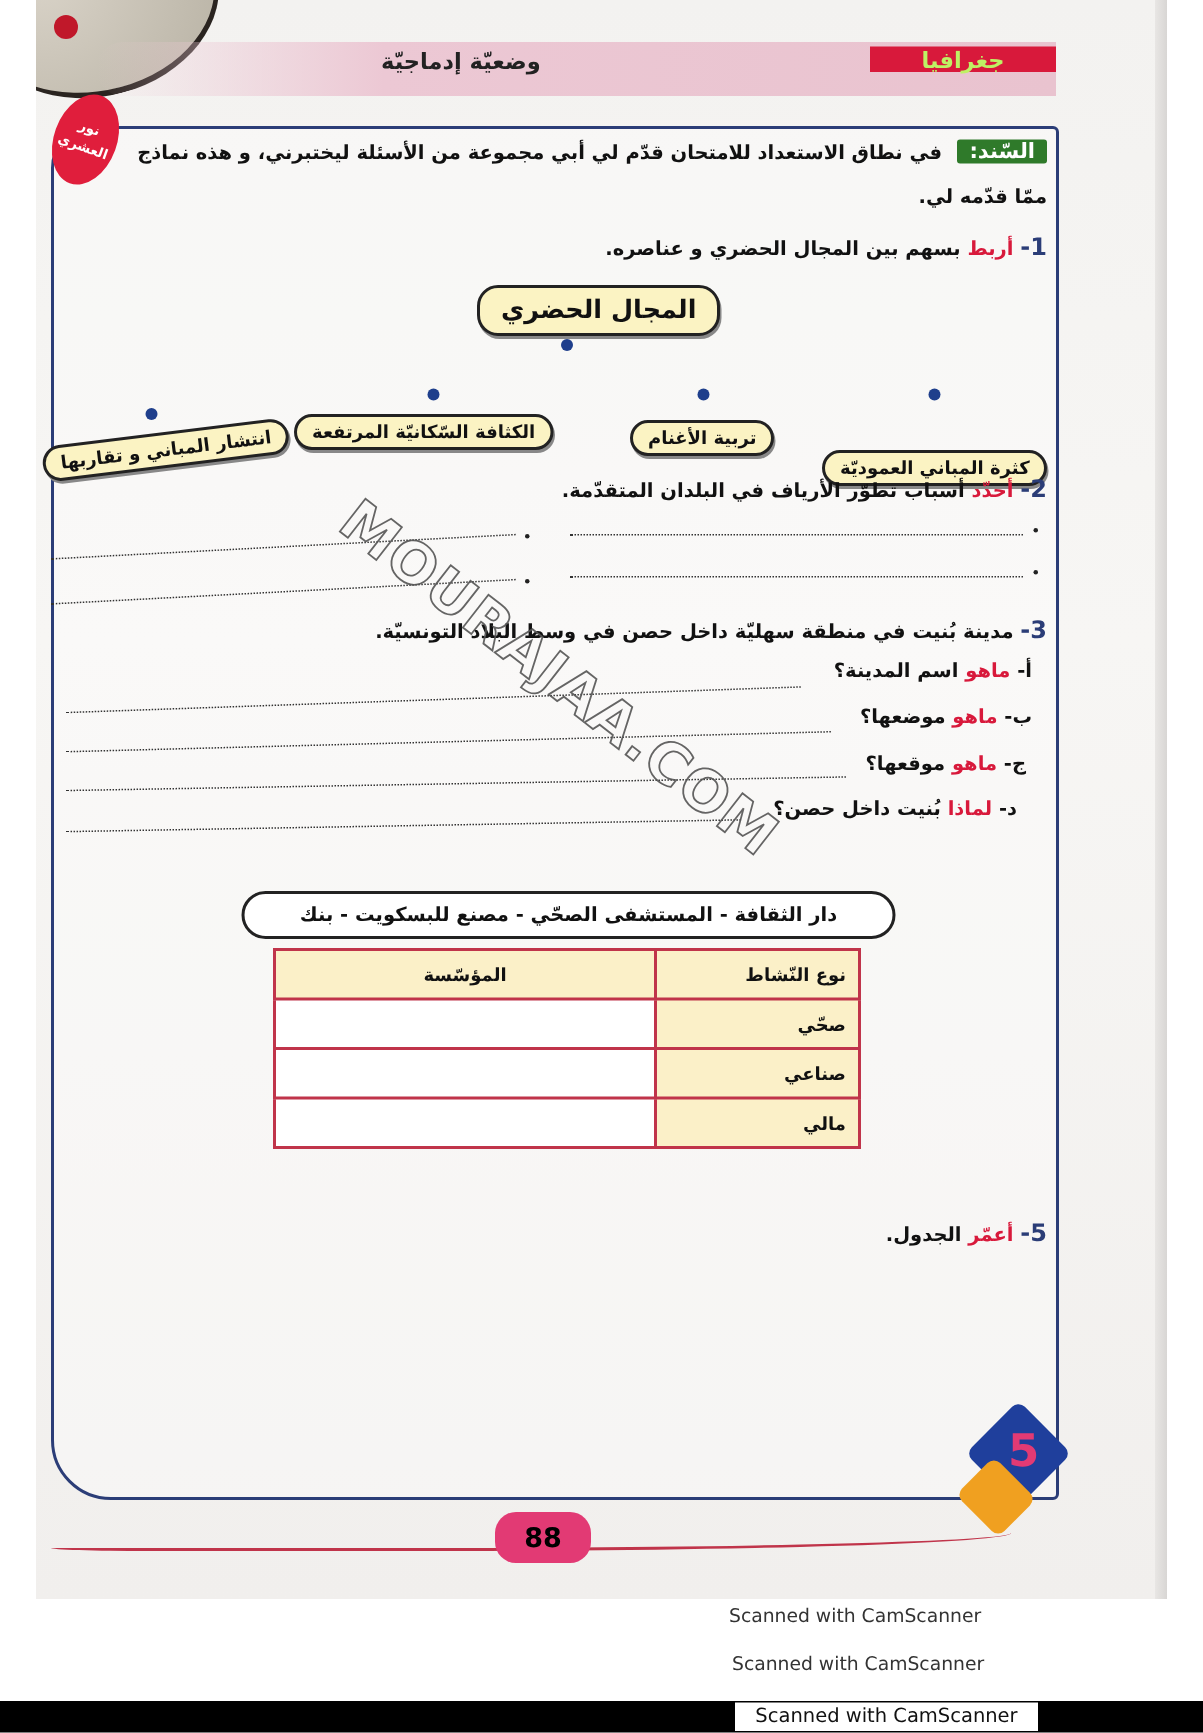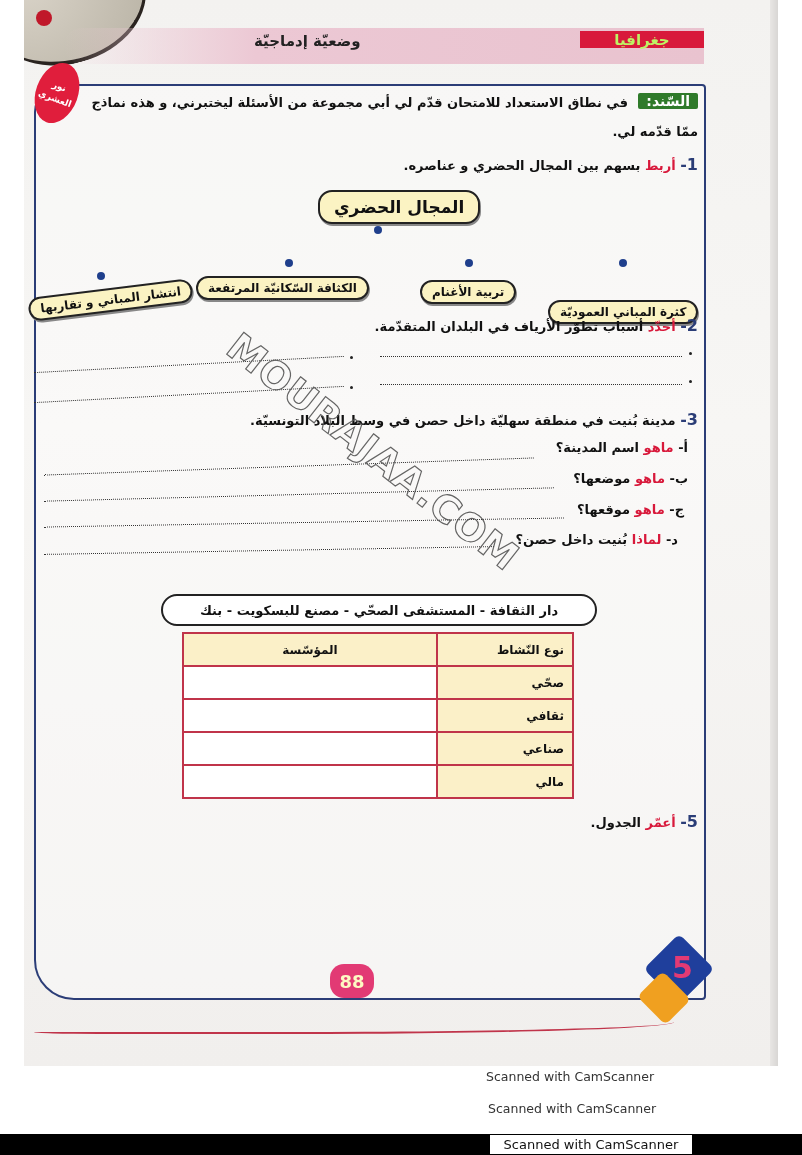"ثقافي" tr { html: <tr> <td>ثقافي</td> <td></td> </tr> -> none }
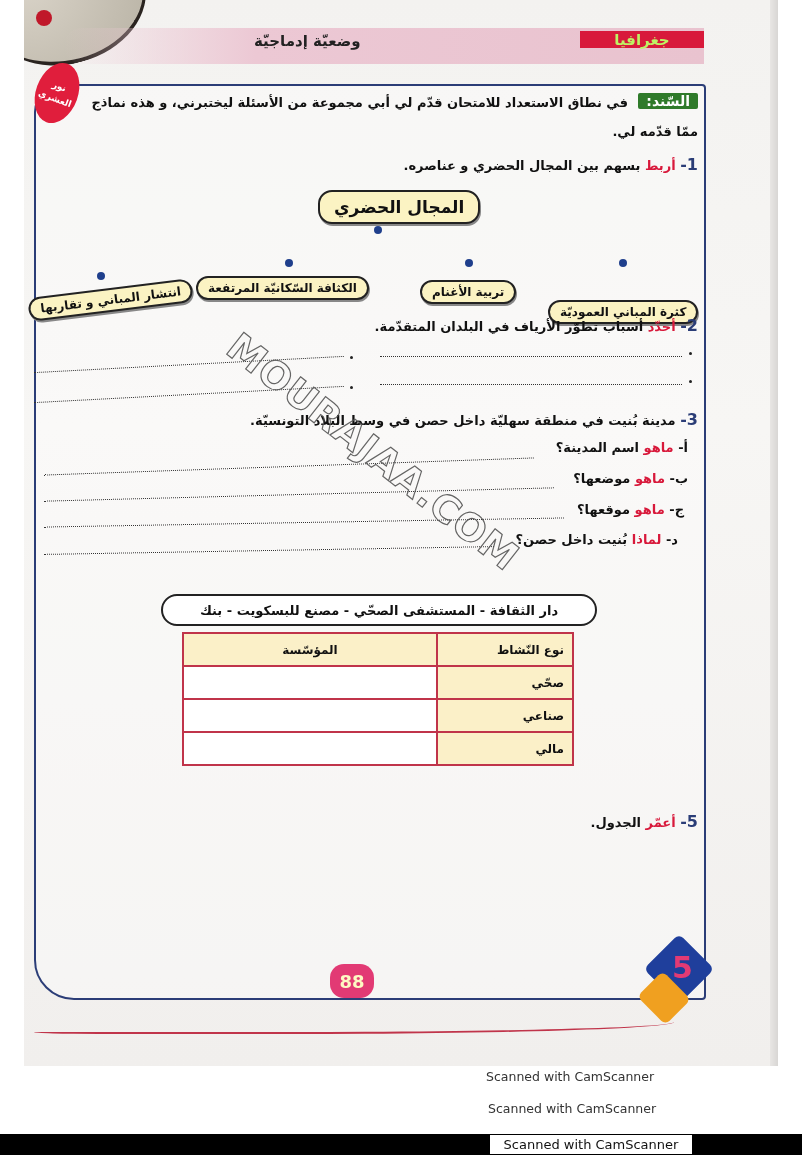"88" .page-num { color: #fef9c3 -> #000000; top: 964px -> 1008px; width: 44px -> 64px }
